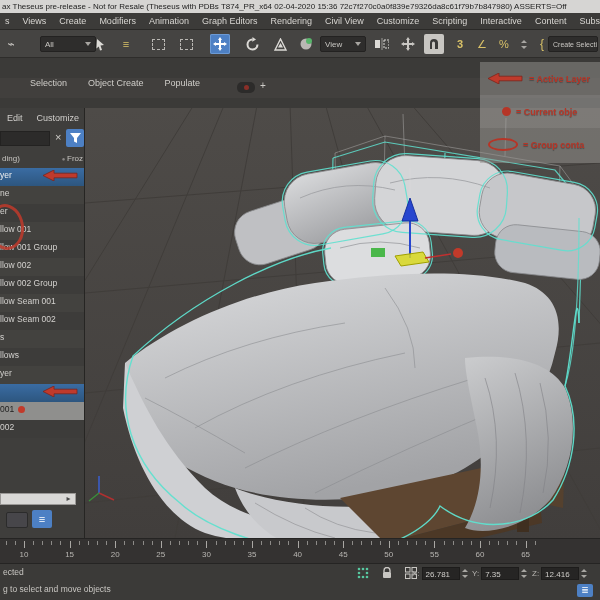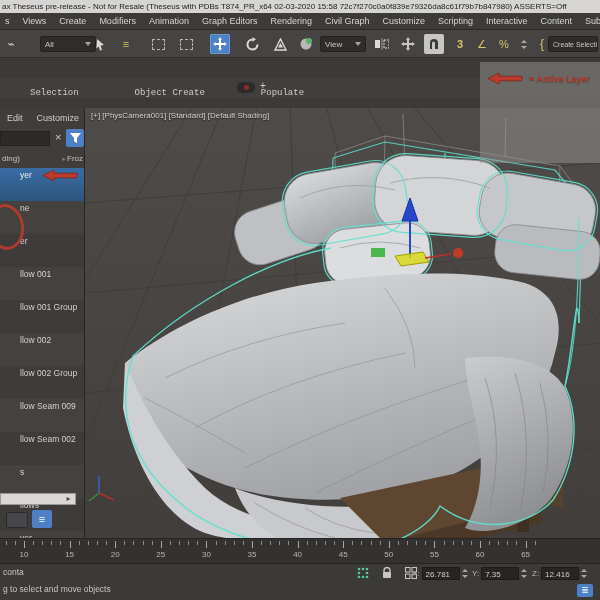"ax Theseus pre-release - Not" div { text: 02-03-2020 15:58 -> 02-04-2020 15:36 }
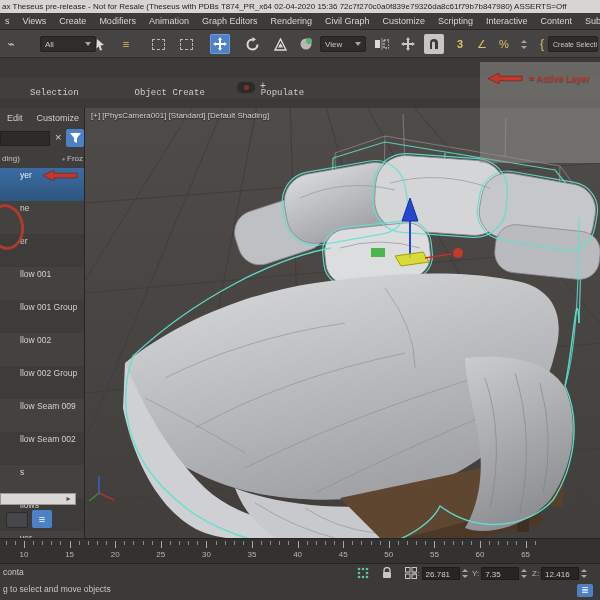"Civil Graph" span { text: Graph -> View }
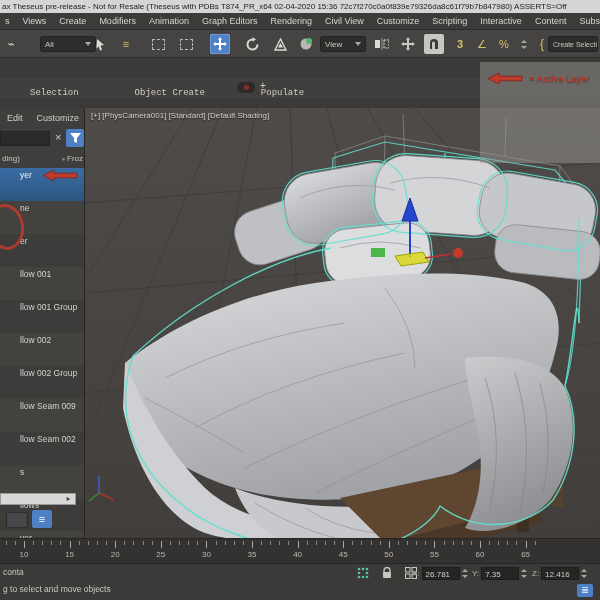"Selection" #ribbon-tabs { align-items: flex-end -> flex-start; font-family: Liberation Mono, monospace -> none; gap: 56px -> 21px }
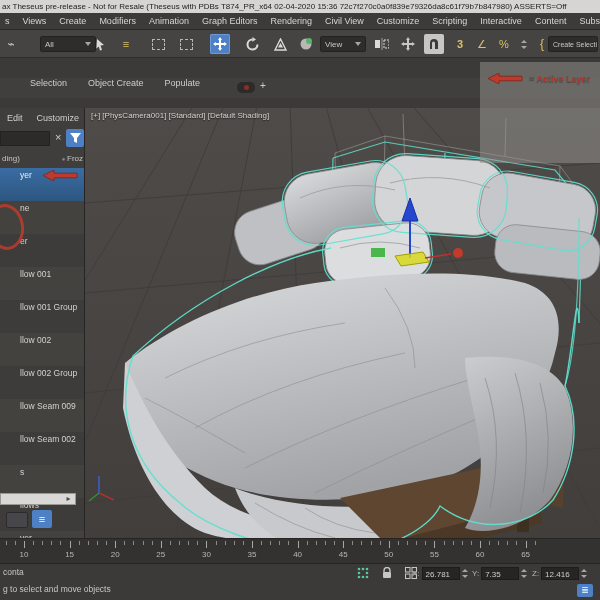"[+] [PhysCamera001] [Standard] [Default" div { html: <div>[+] [PhysCamera001] [Standard] [Default Shading]</div> -> none }
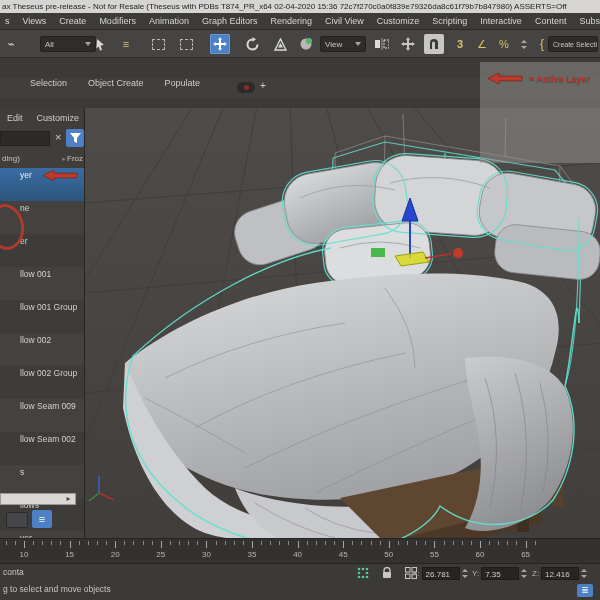"= Current obje" div.lg-row { html: none -> <div> <span></span> <span>= Current obje</span> </div> }
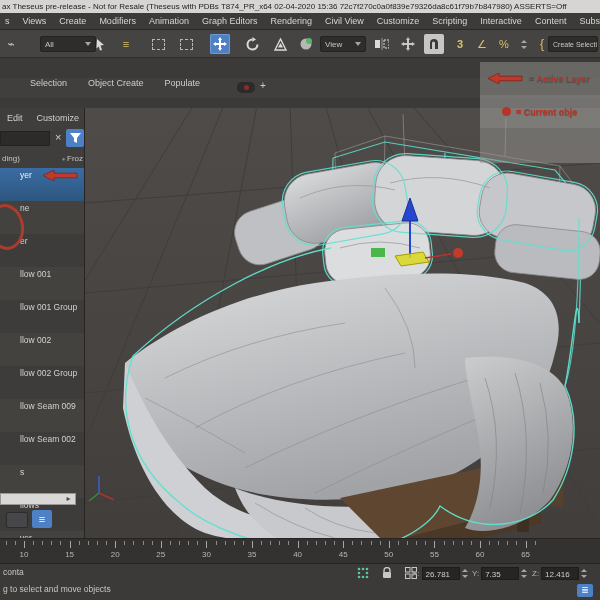"= Group conta" div.lg-row { html: none -> <div> <span></span> <span>= Group conta</span> </div> }
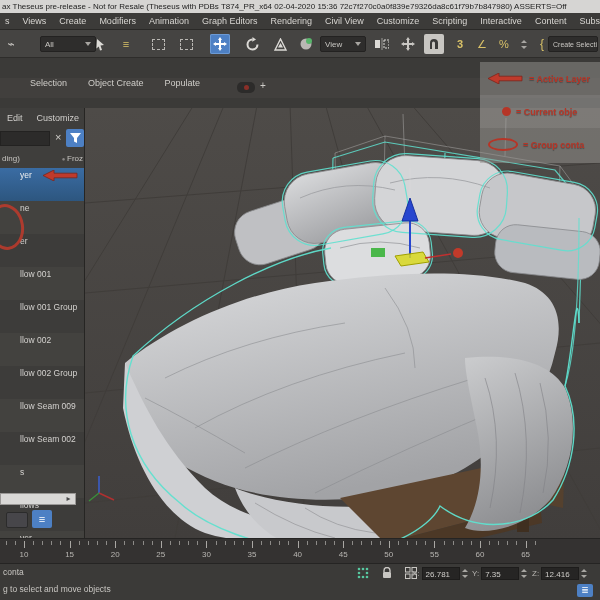"yer" .xrow { height: 33px -> 18px; padding-left: 20px -> 0 }
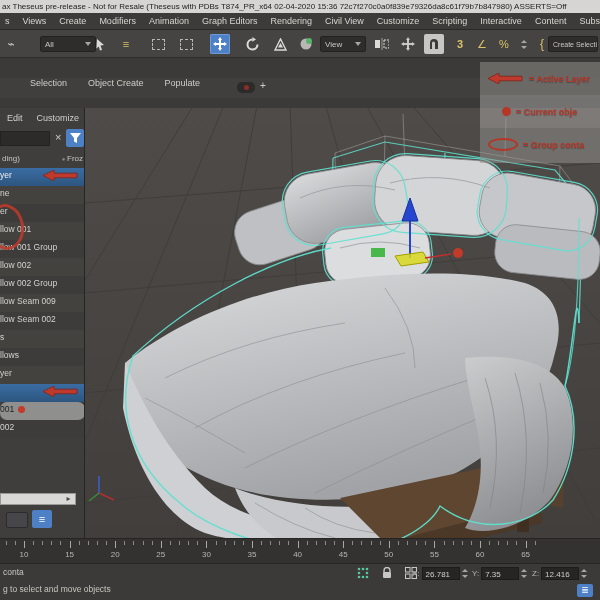"llow Seam 009" span { text: 009 -> 001 }
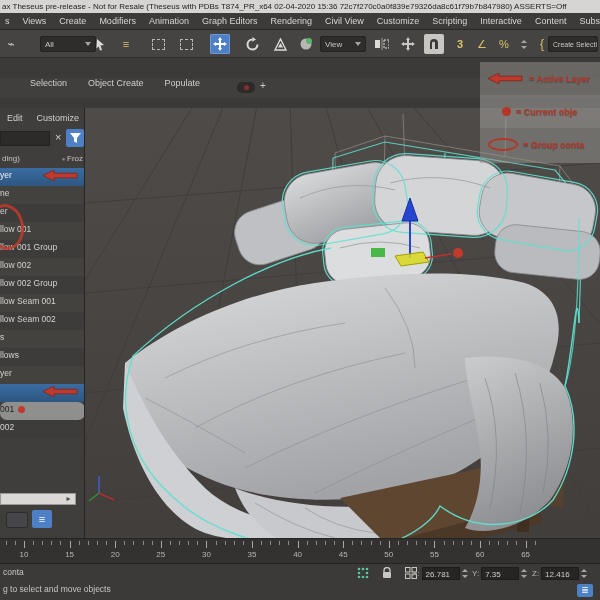"001" .xrow.selected { border-radius: 7px -> none }
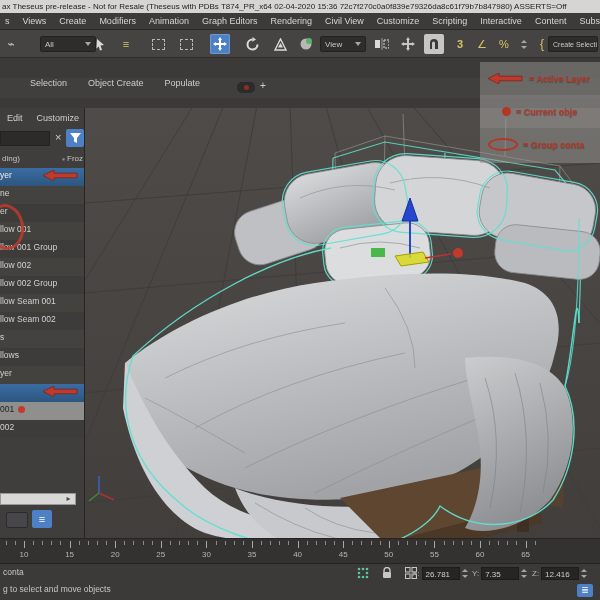"conta" div { text: conta -> ected }
